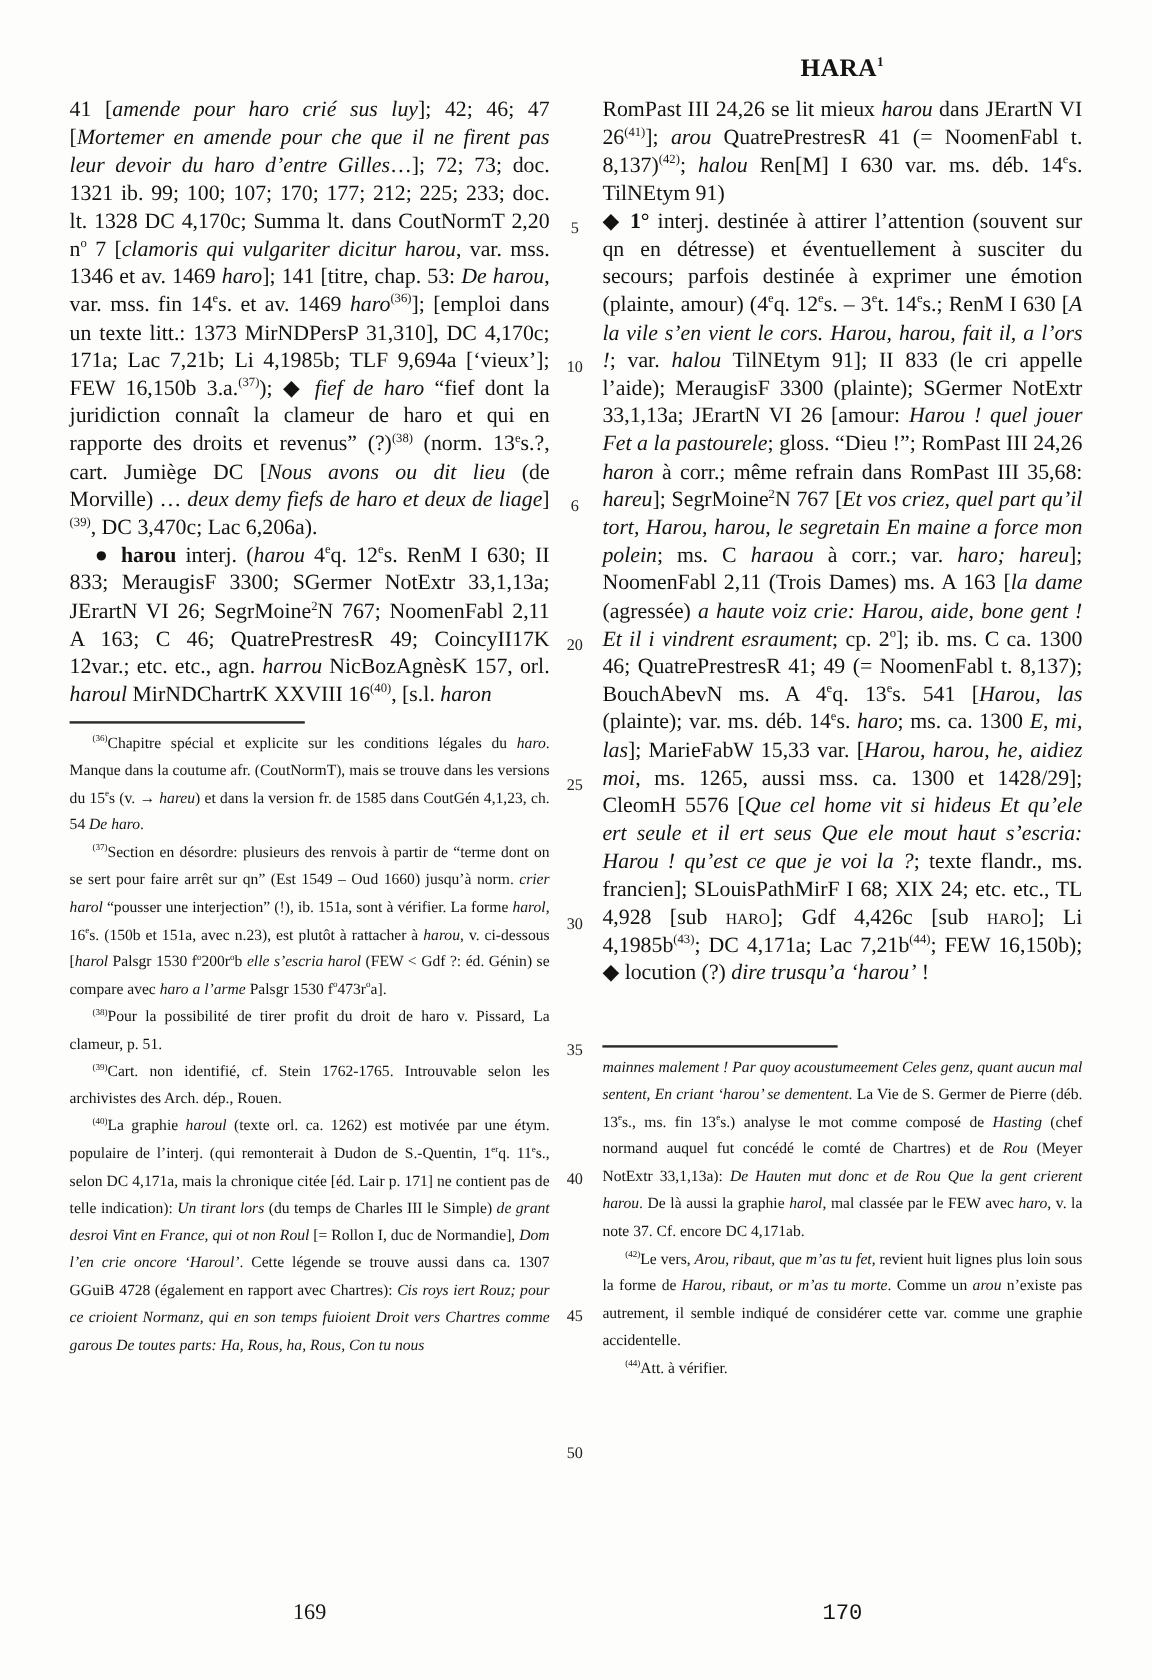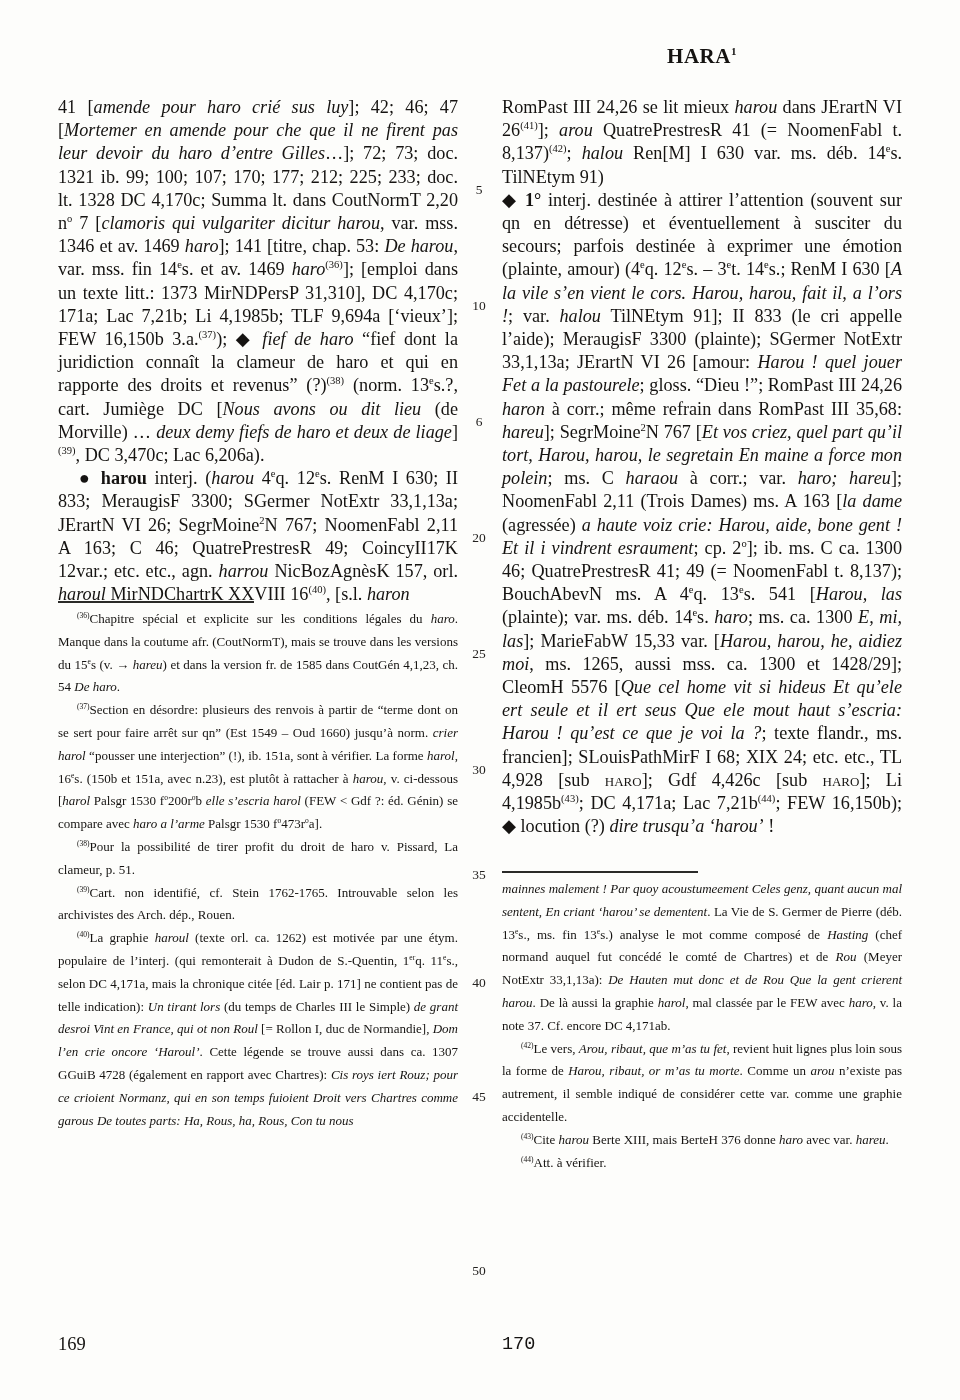"41 [amende pour haro crié" .col { top: 96px -> 80px }
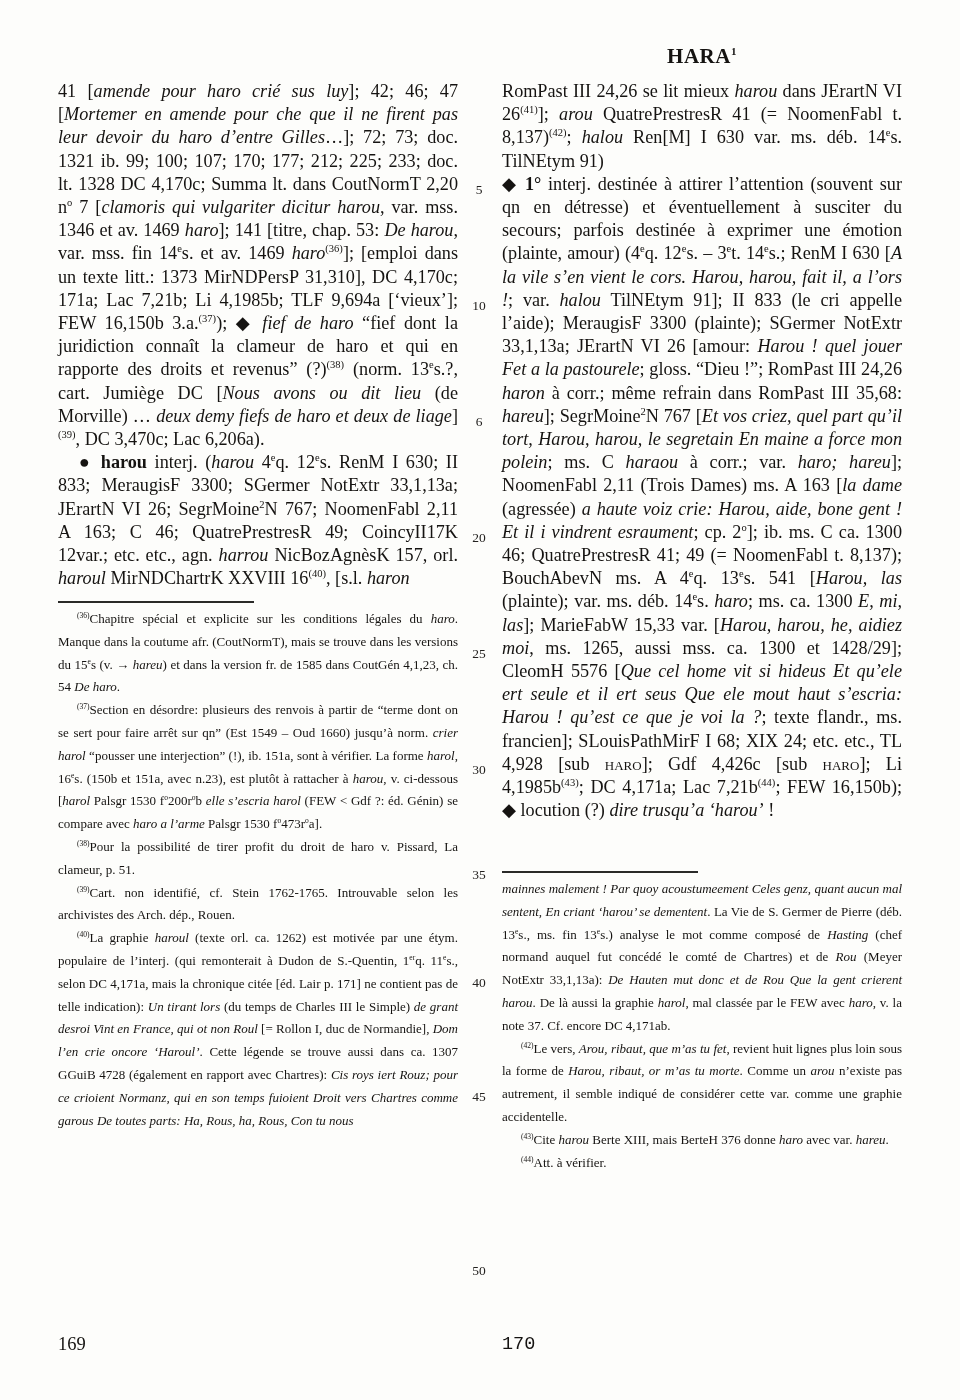"(43)Cite harou Berte XIII, mais" p { html: <p><sup>(43)</sup>Cite <i>harou</i> Berte XIII, mais BerteH 376 donne <i>haro</i> avec var. <i>hareu</i>.</p> -> none }
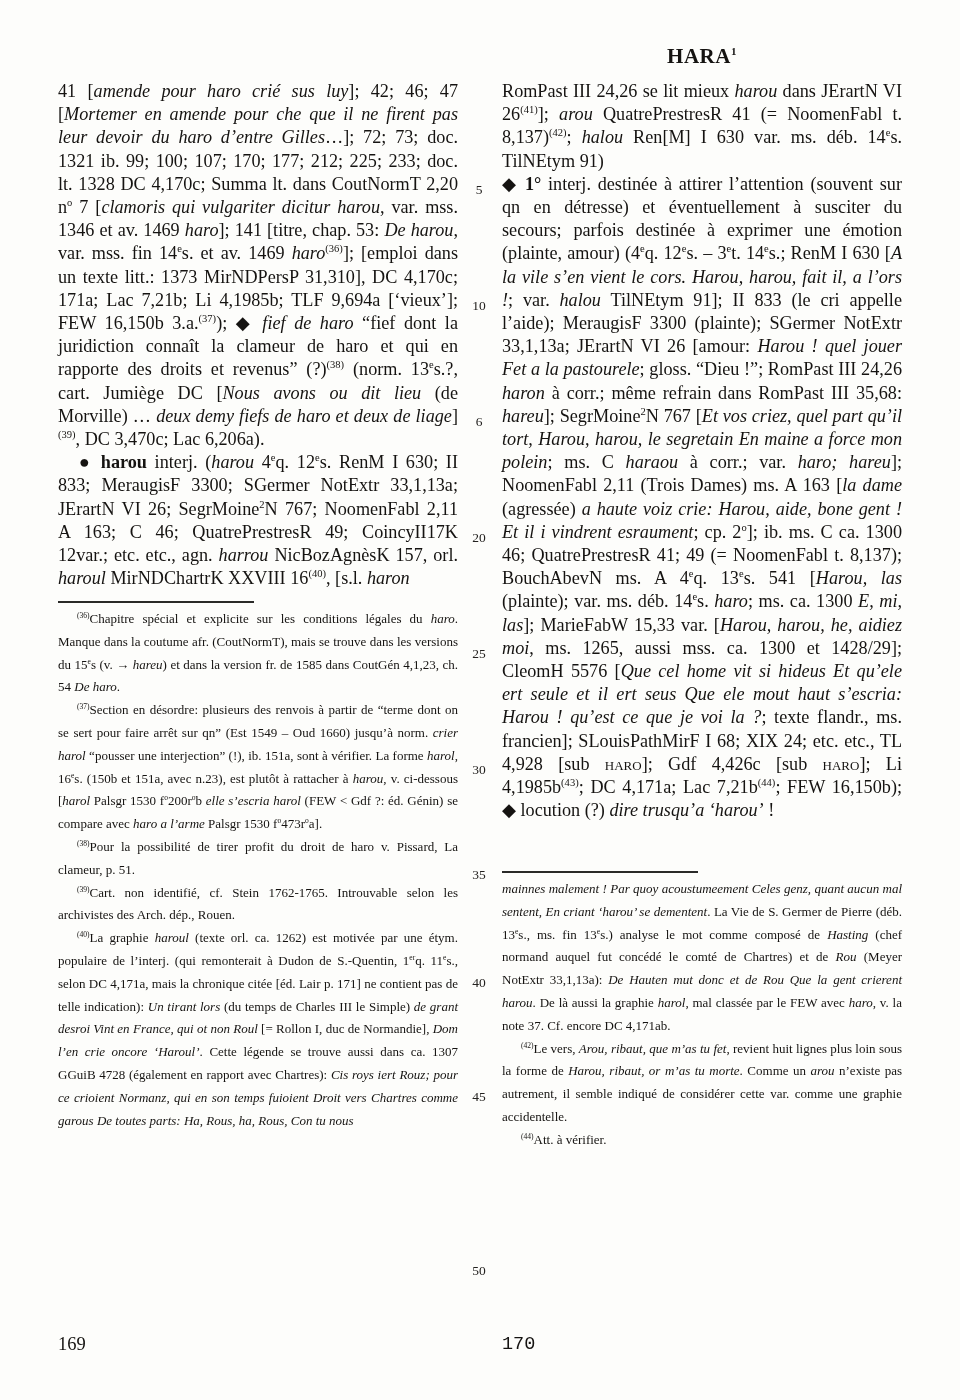"50" div.gutter-num { top: 1264px -> 1204px }
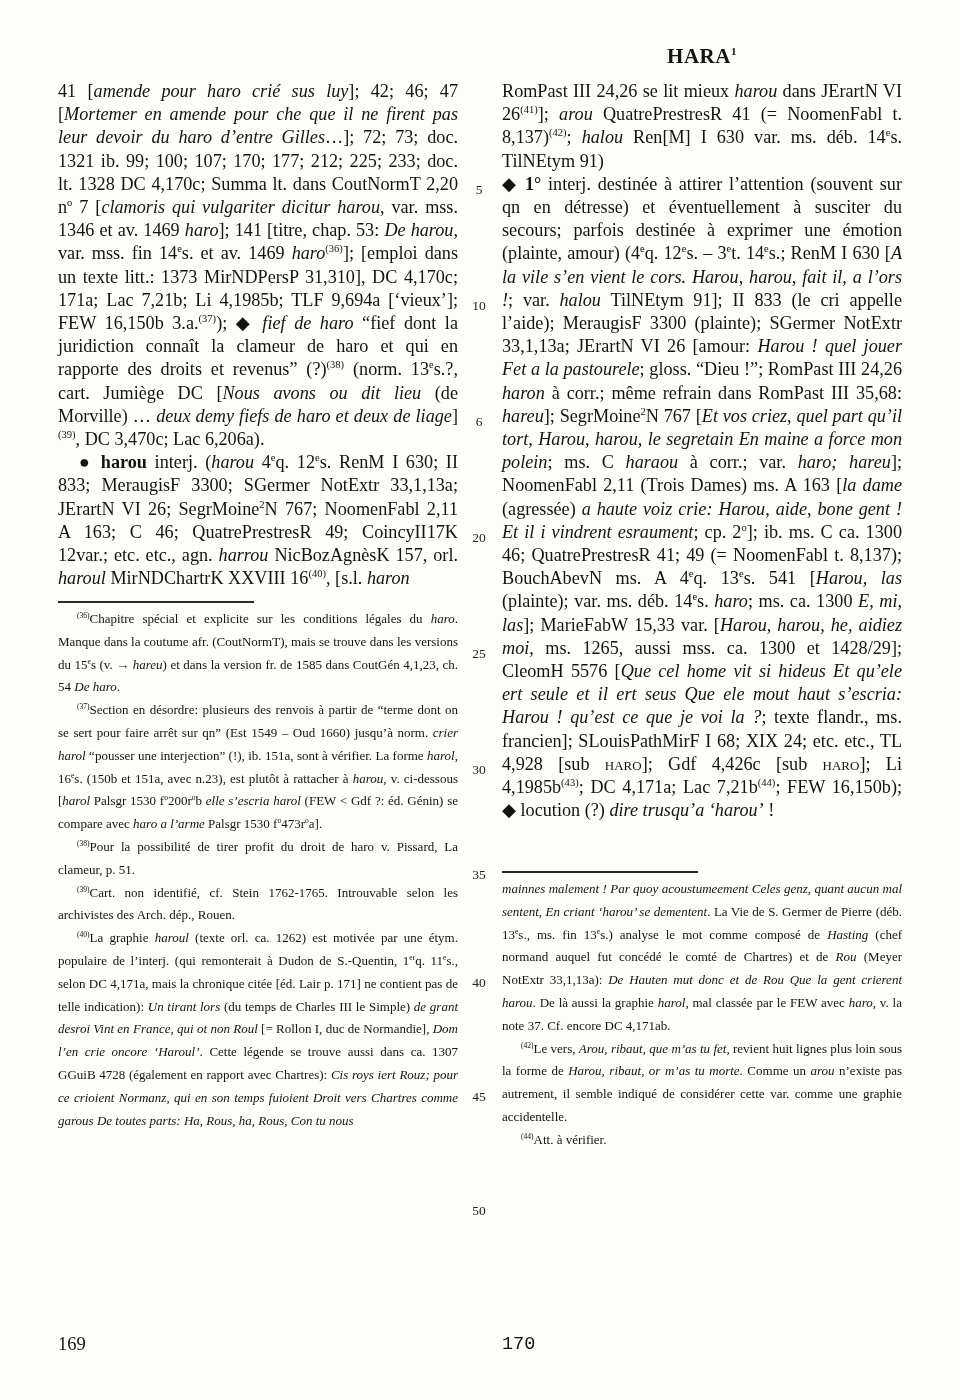"169" .page-number { text-align: left -> center }
